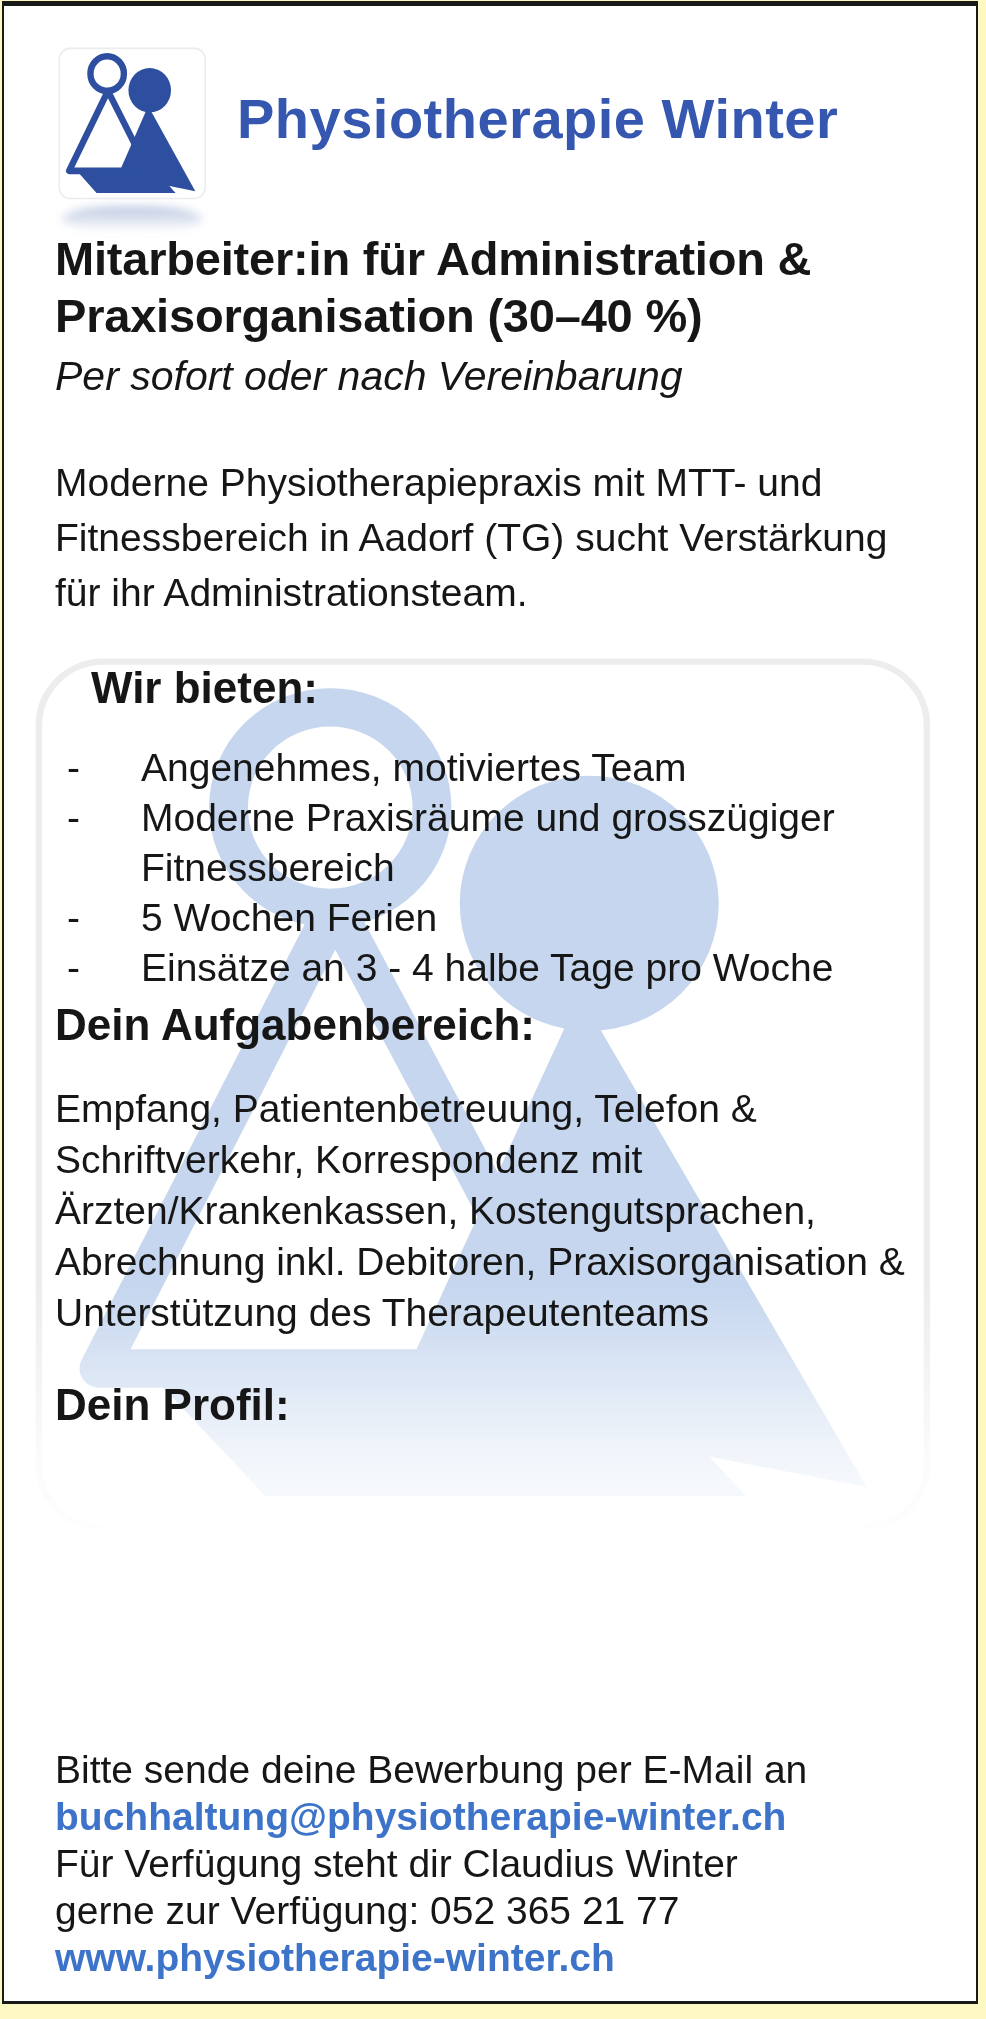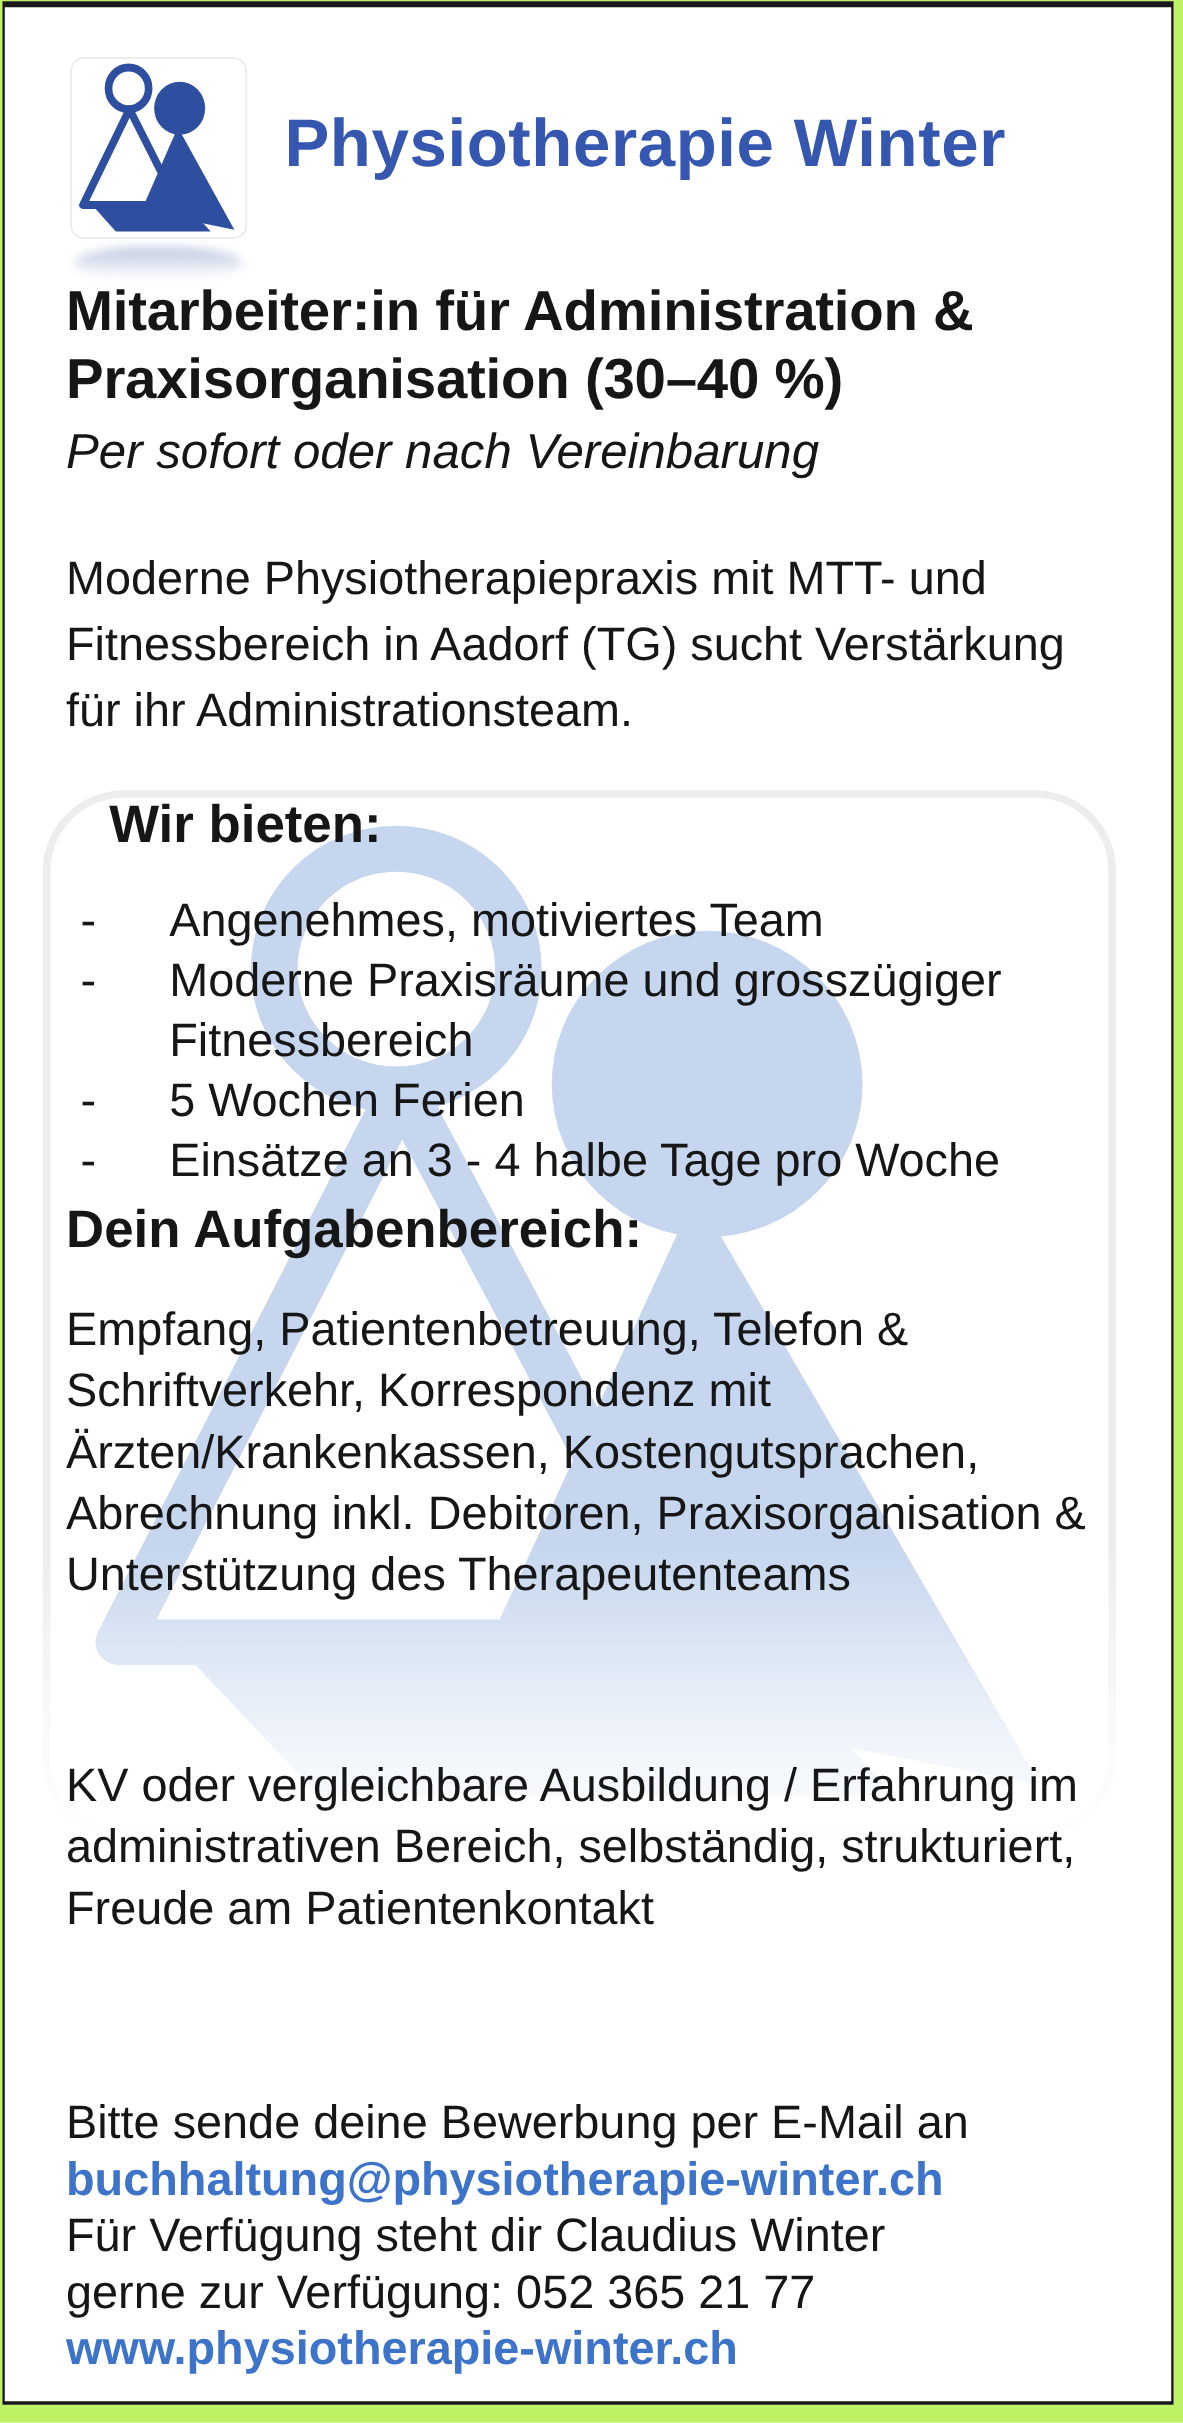"Physiotherapie Winter" .page { background: #bef264 -> #fef9c3 }
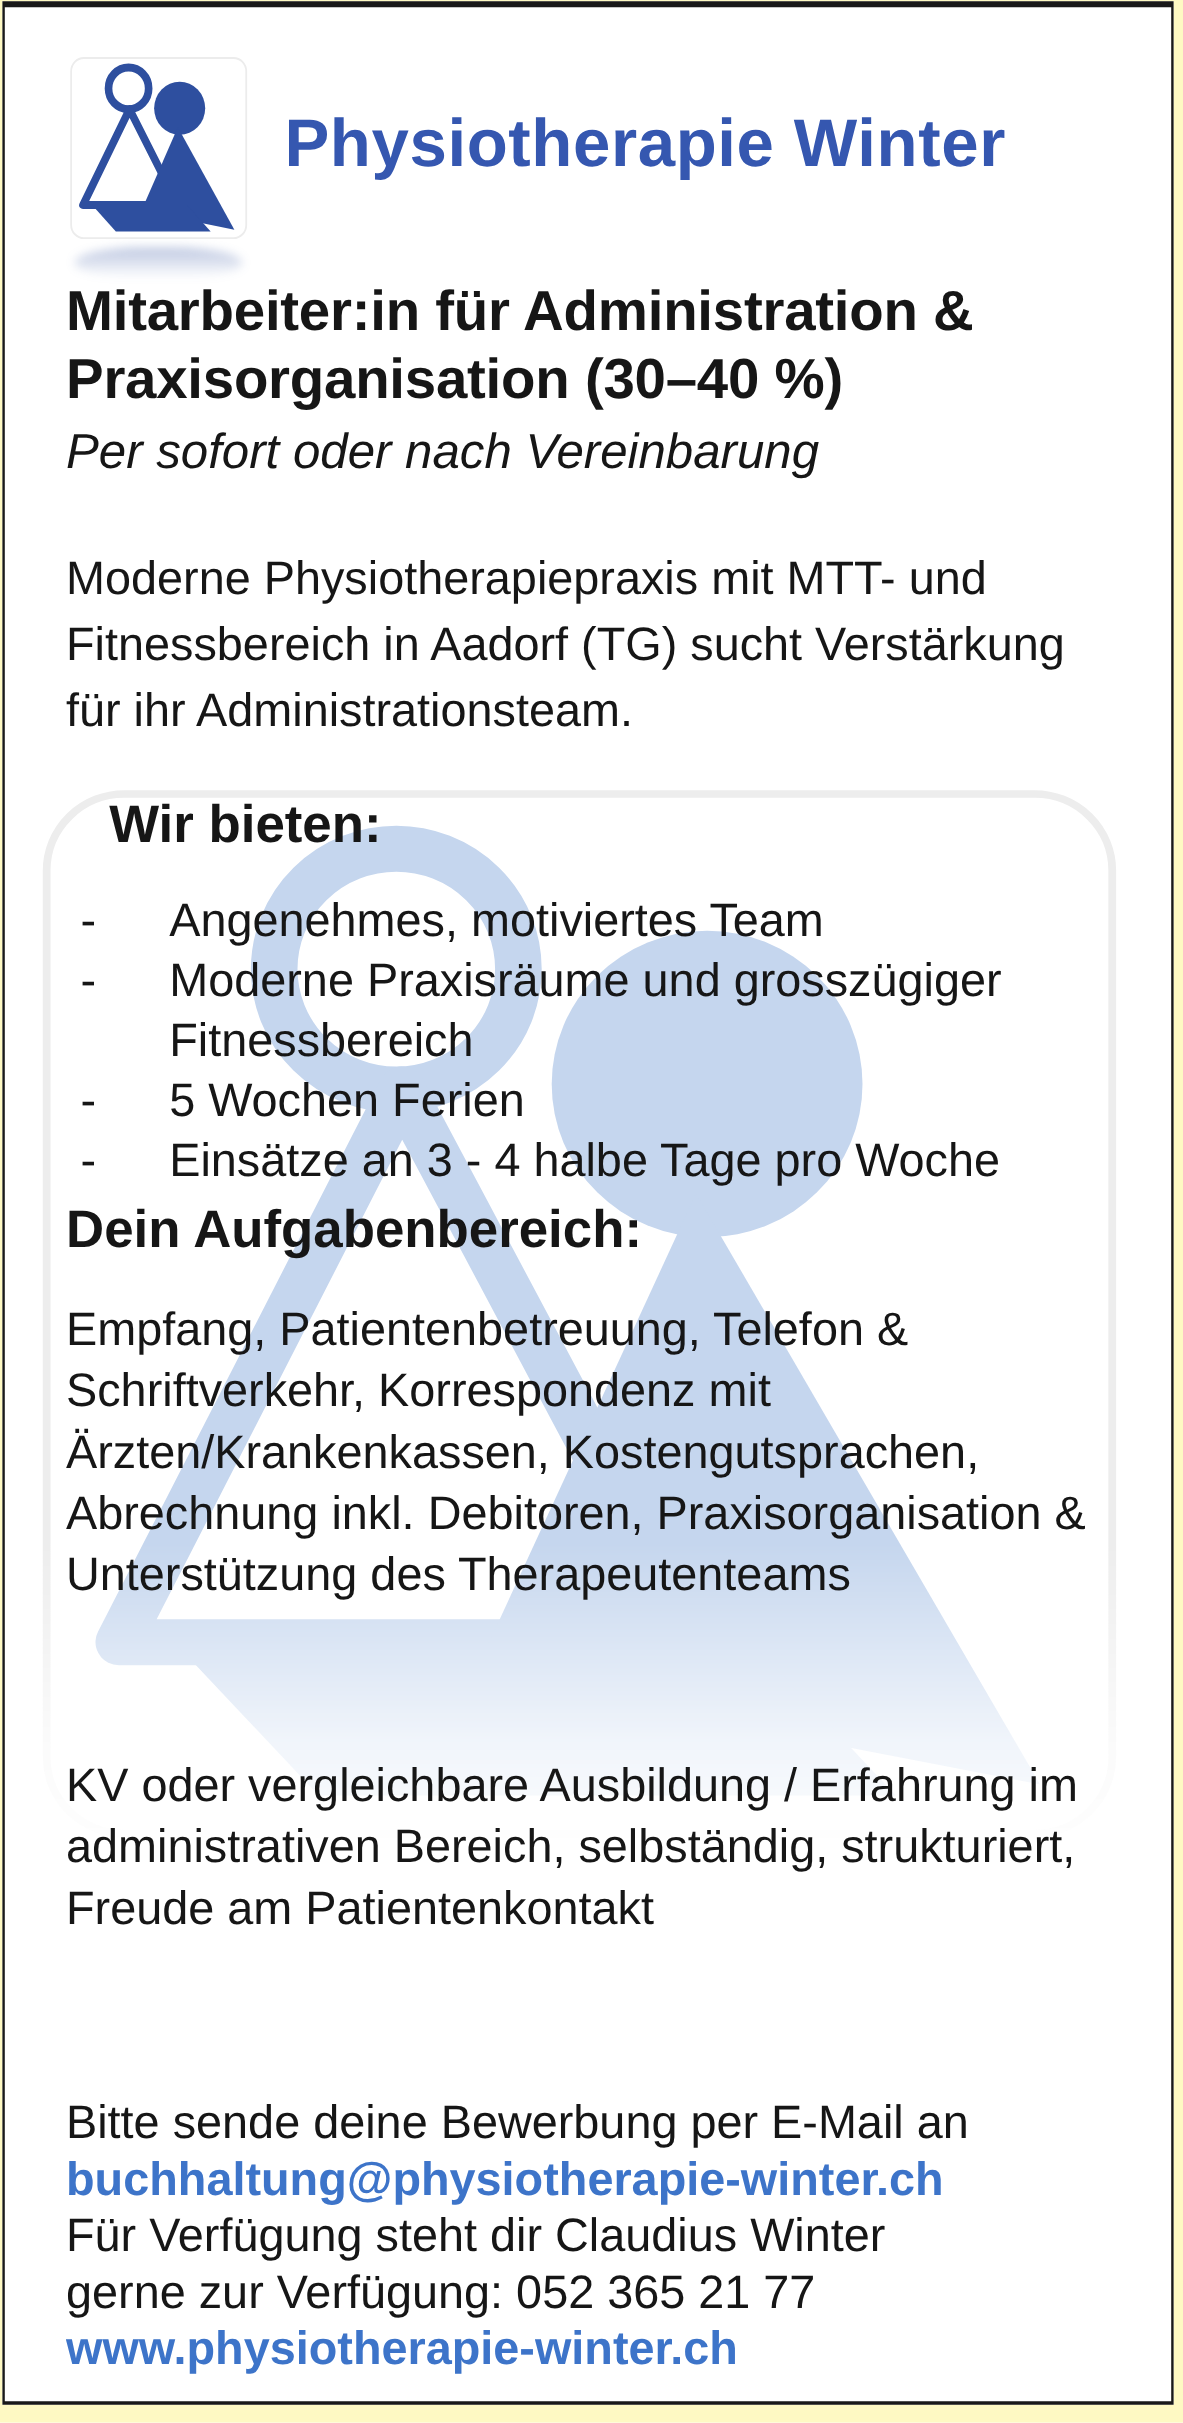"Dein Profil:" div.abs { html: none -> <div>Dein Profil:</div> }
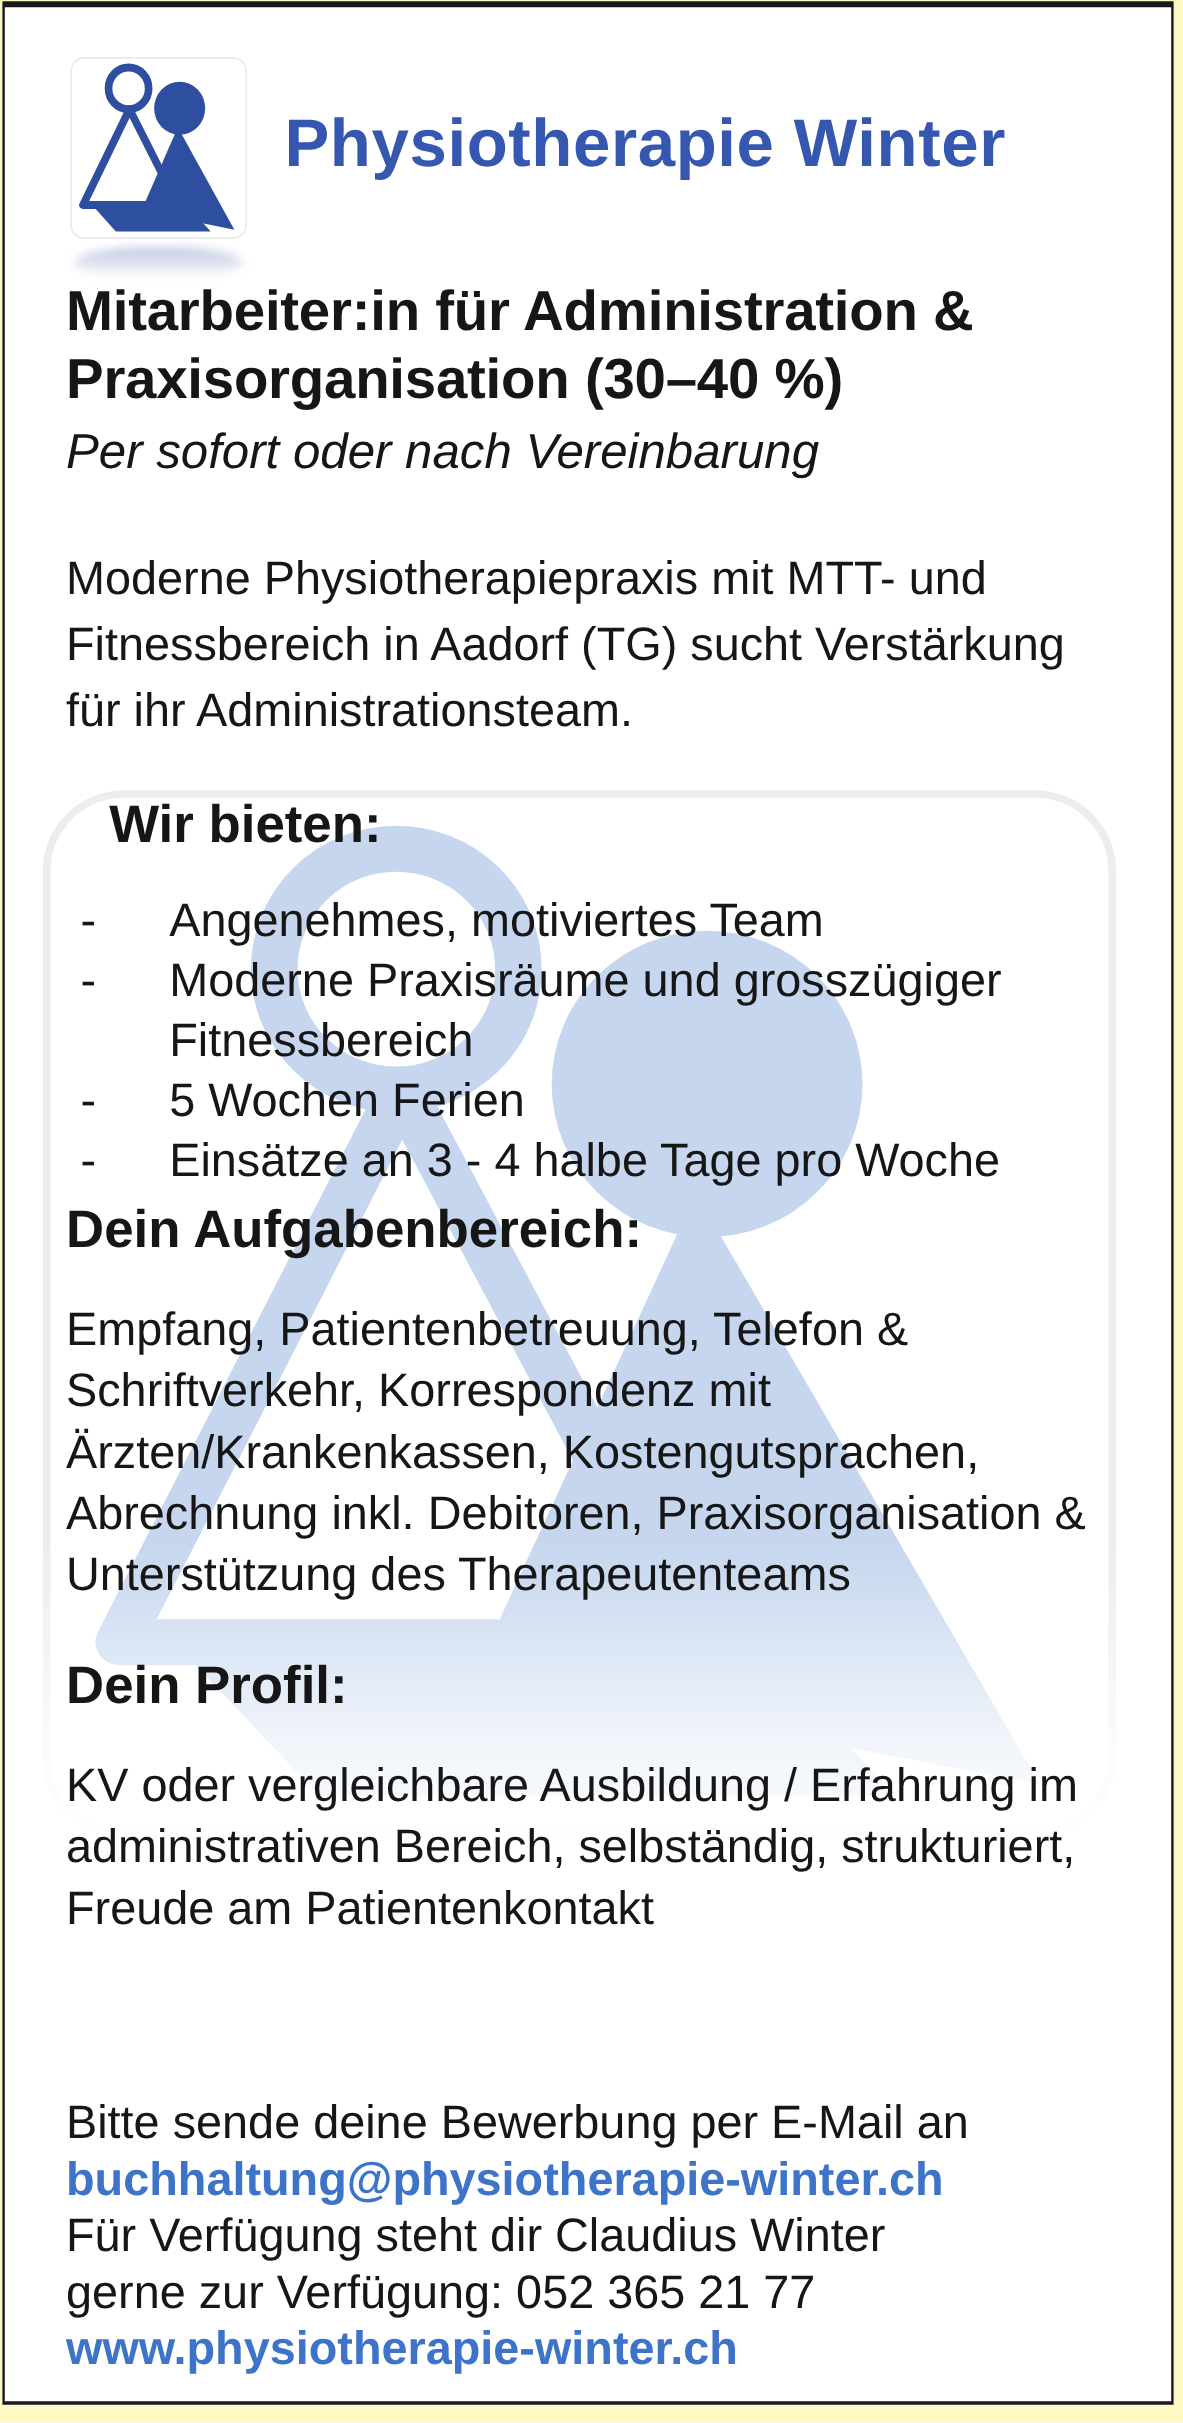"KV oder vergleichbare Ausbildung /" div.abs { html: <div>KV oder vergleichbare Ausbildung / Erfahrung im administrativen Bereich, selbständig, strukturiert, Freude am Patientenkontakt</div> -> none }
